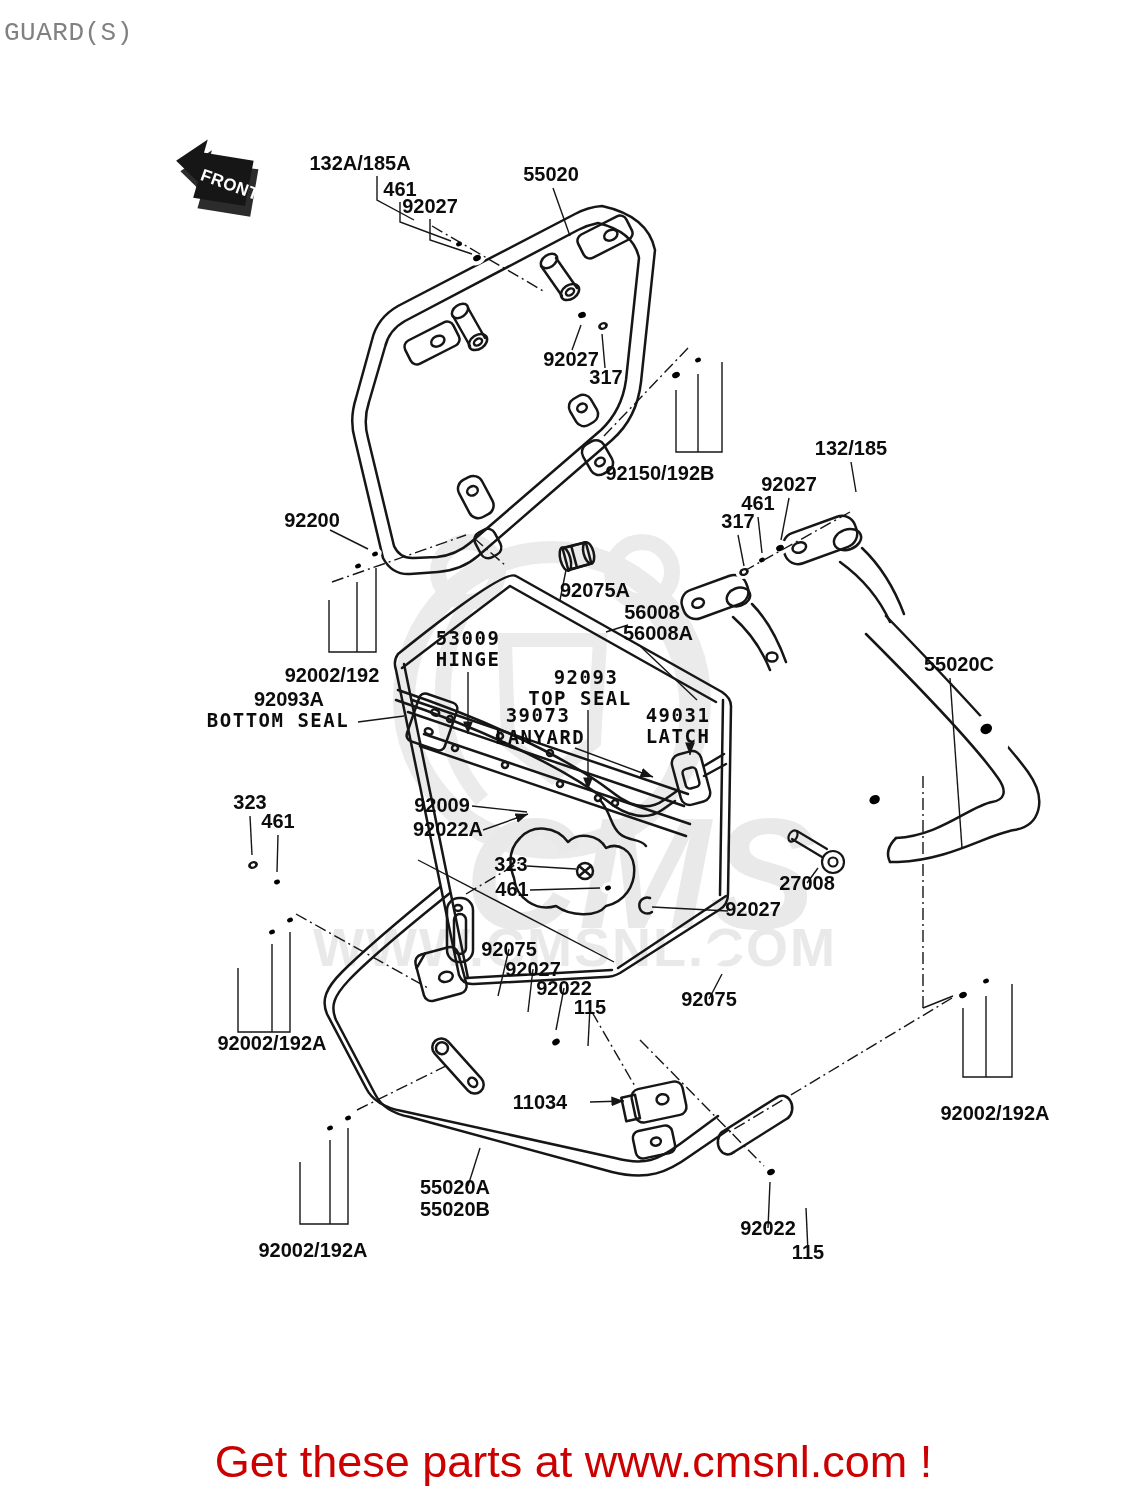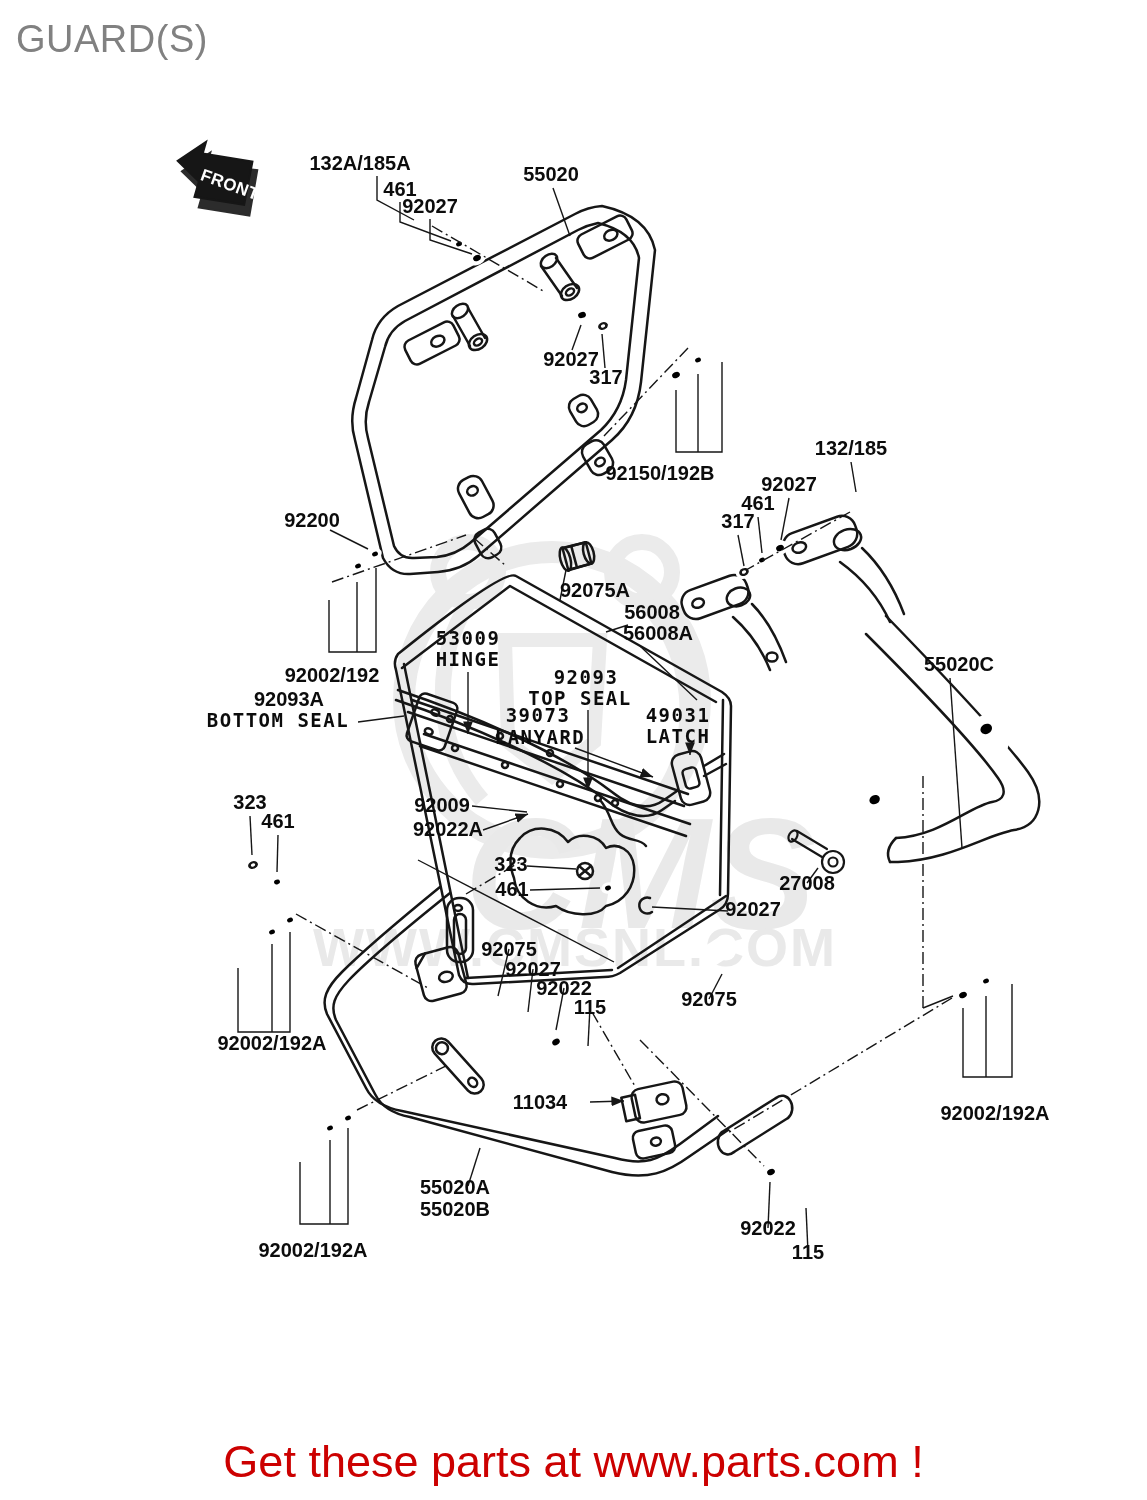"GUARD(S)" #page-title { font-family: none -> Liberation Mono, monospace; font-size: 38px -> 26px; left: 16px -> 4px }
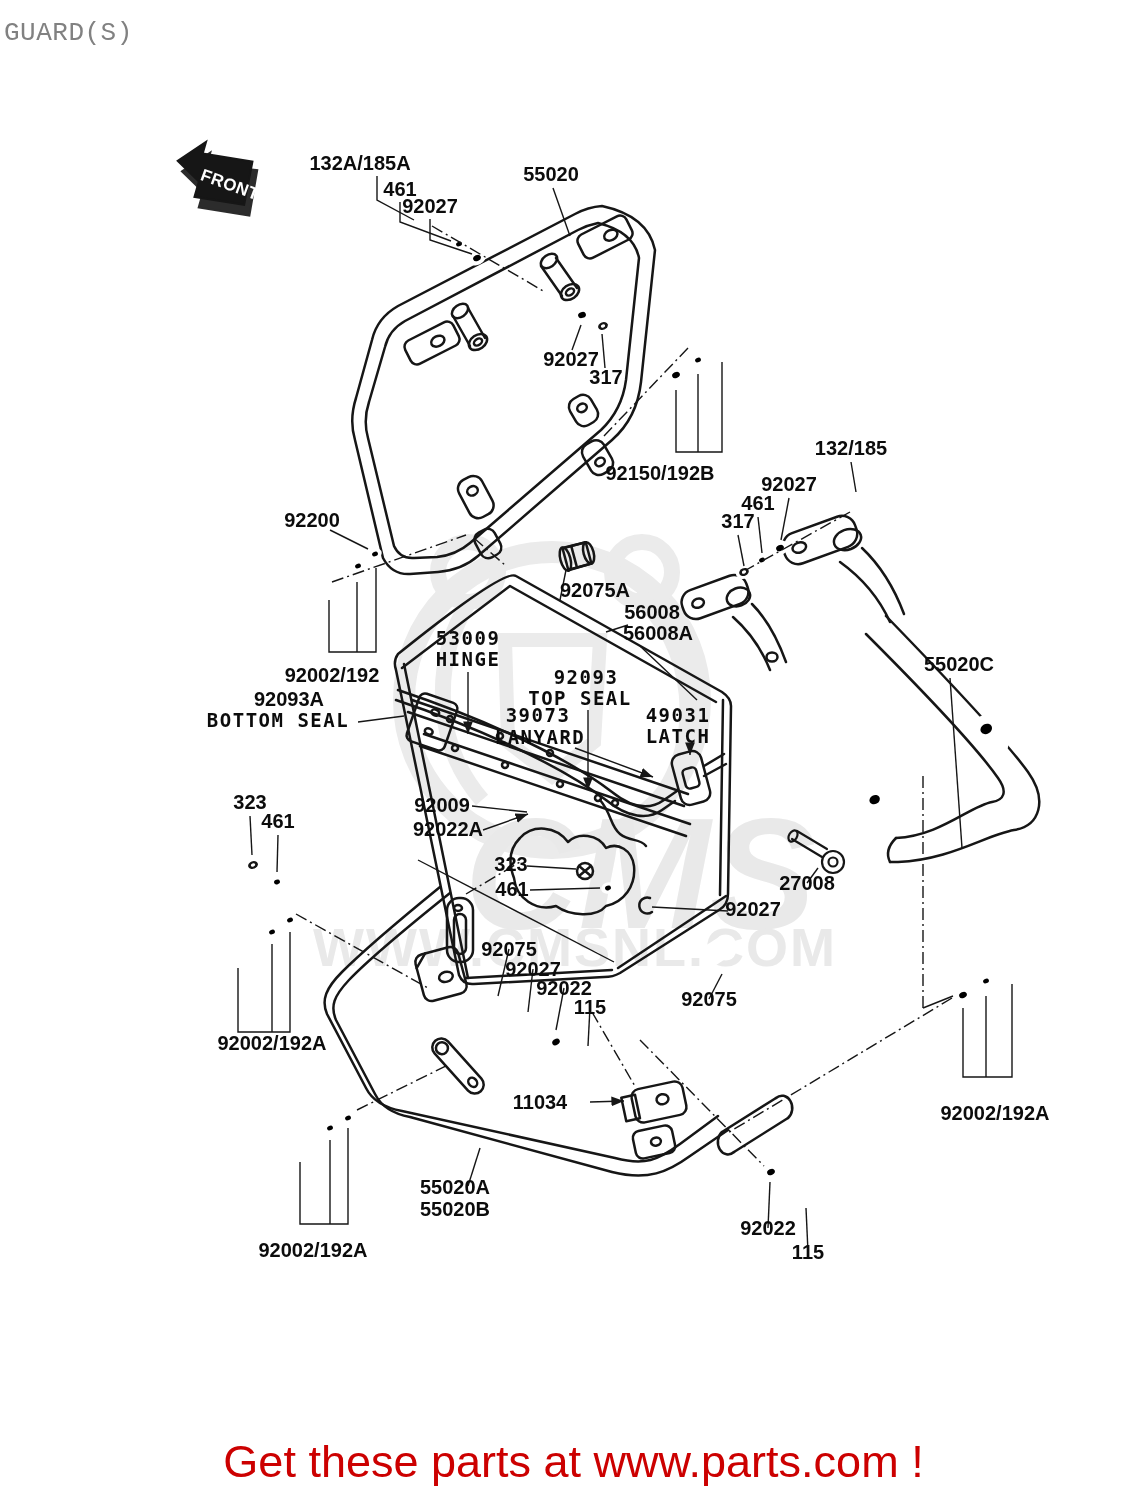"Get these parts at www.parts.com" div { text: www.parts.com -> www.cmsnl.com }
